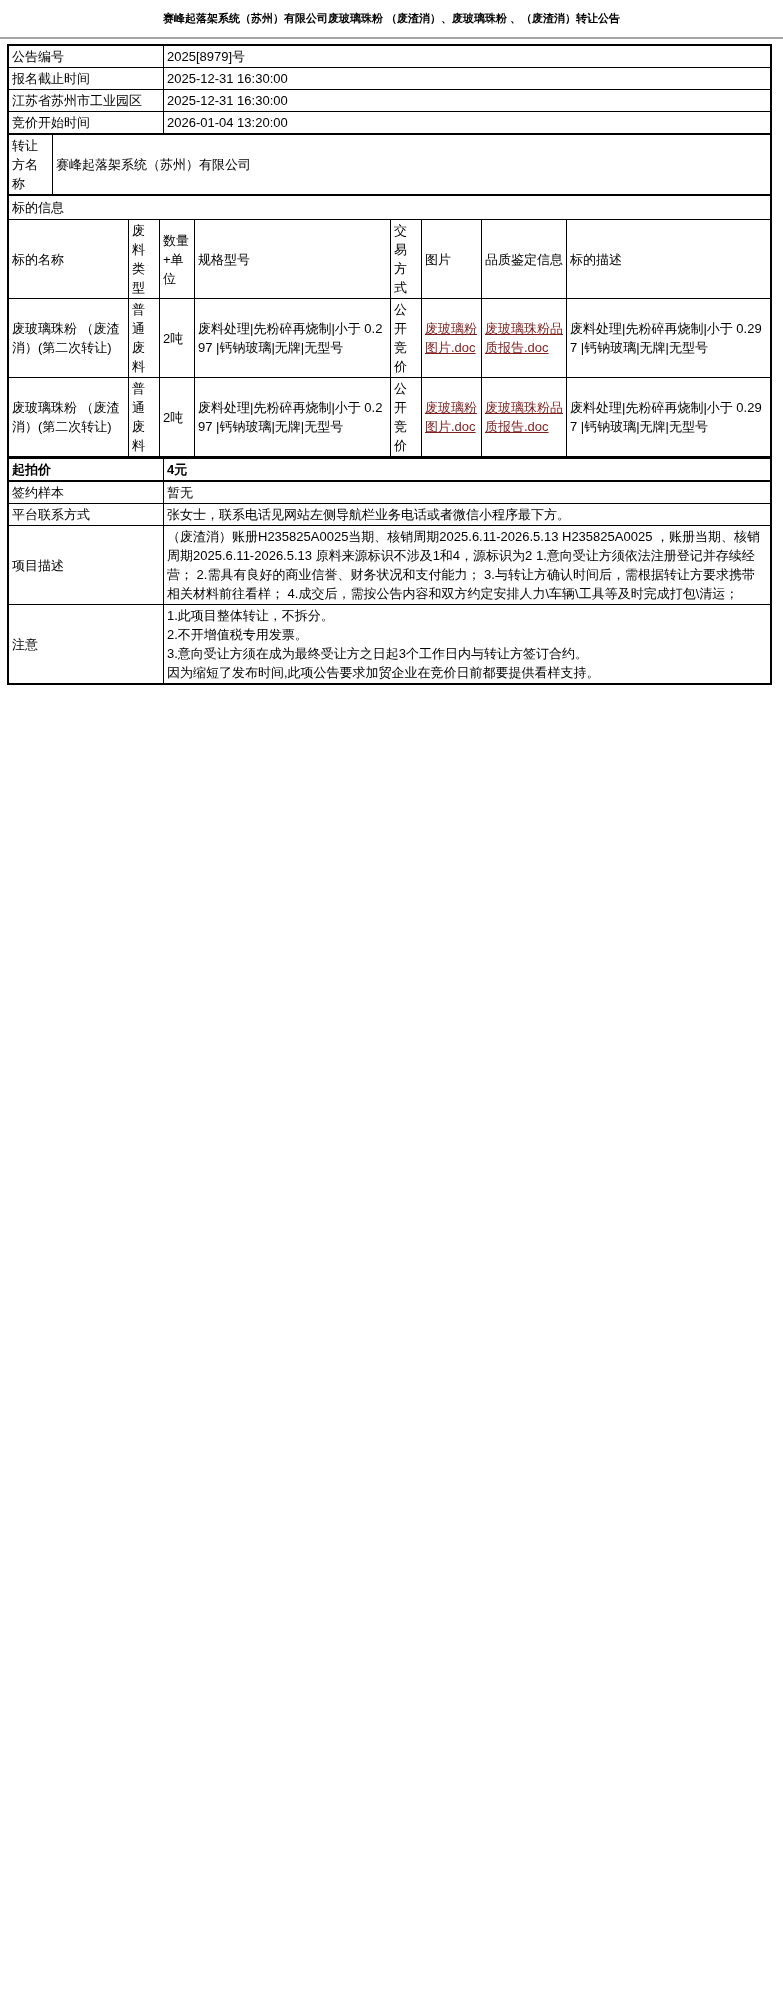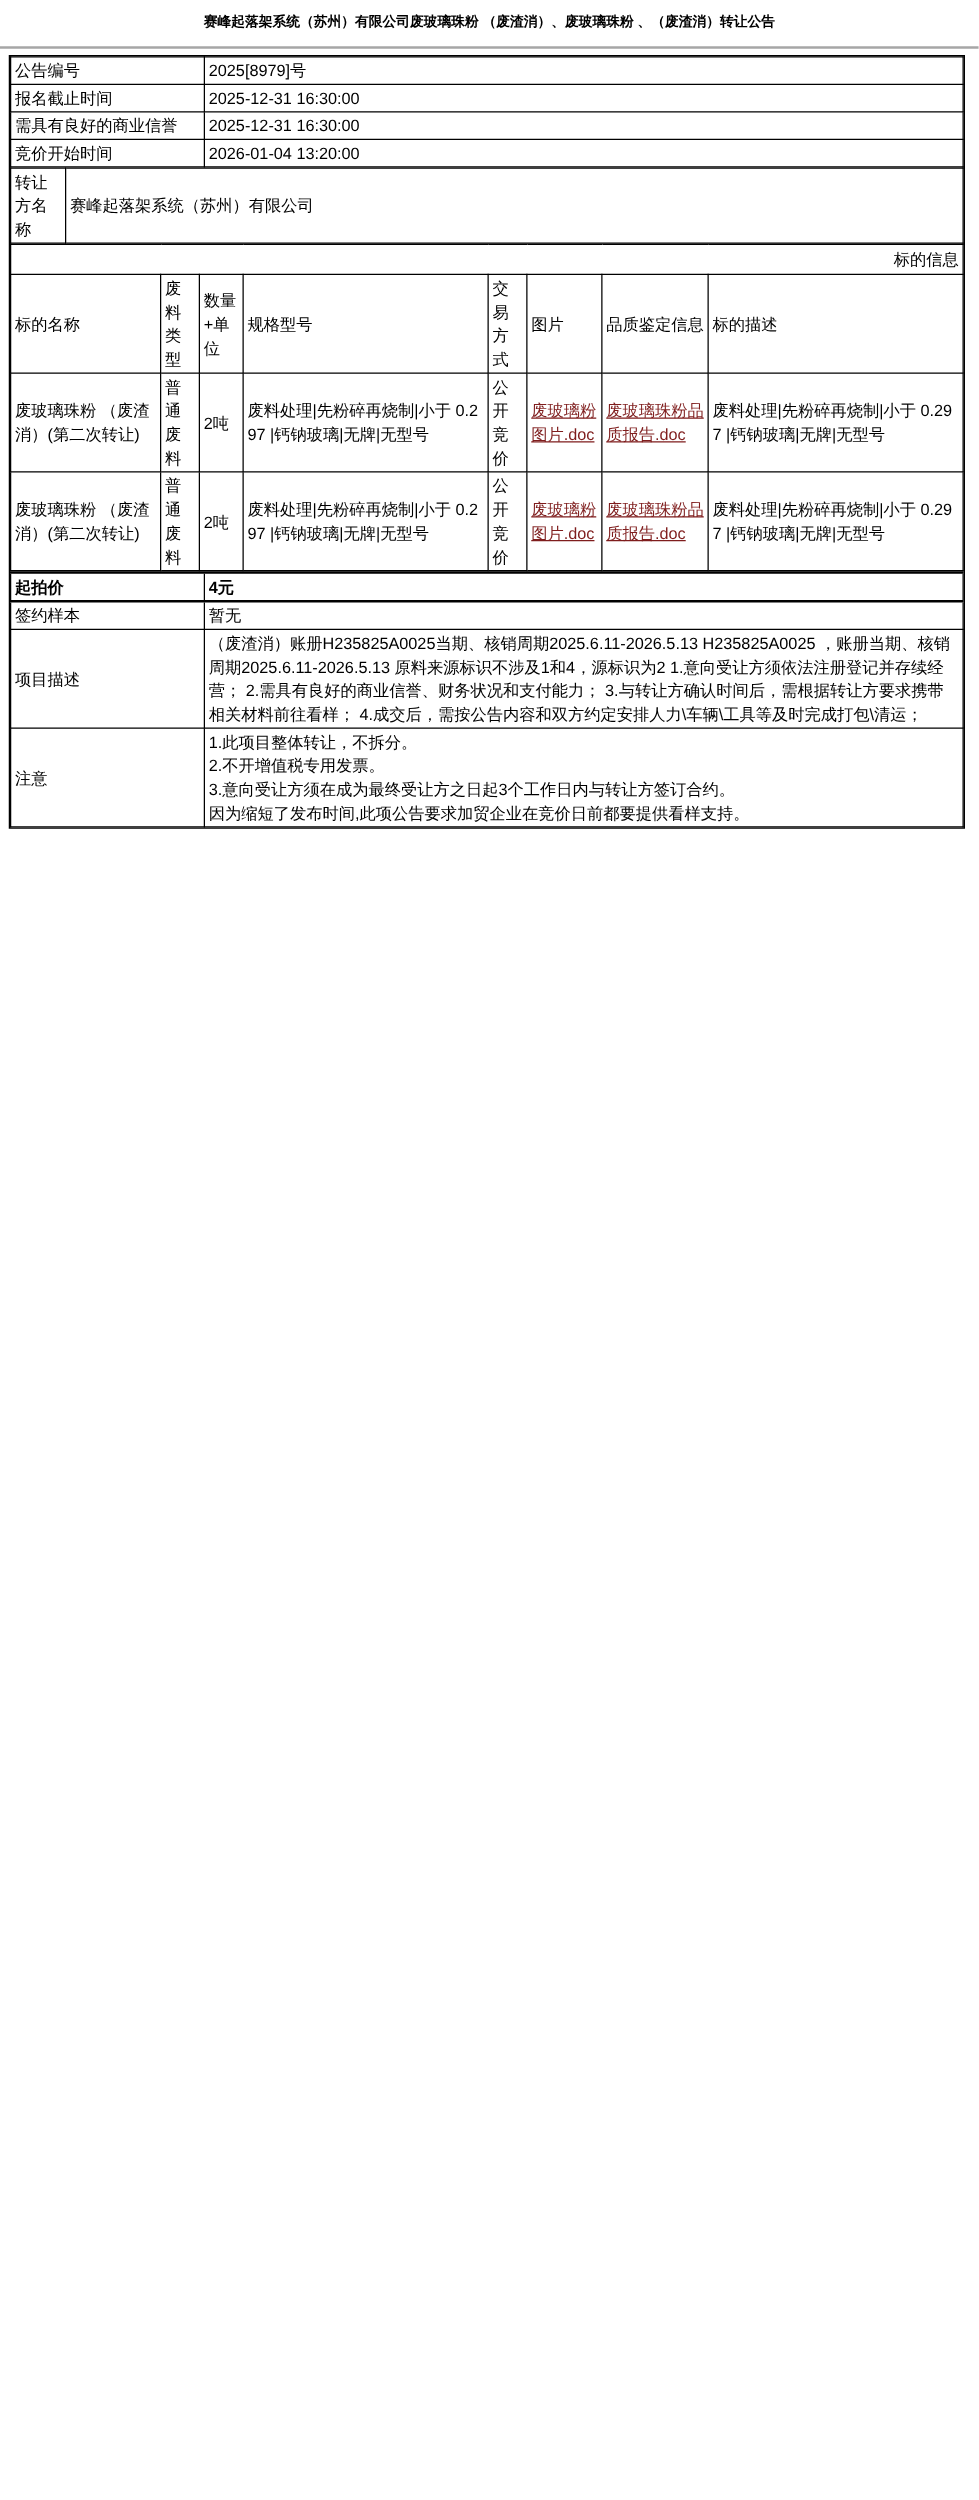"需具有良好的商业信誉" td { text: 需具有良好的商业信誉 -> 江苏省苏州市工业园区 }
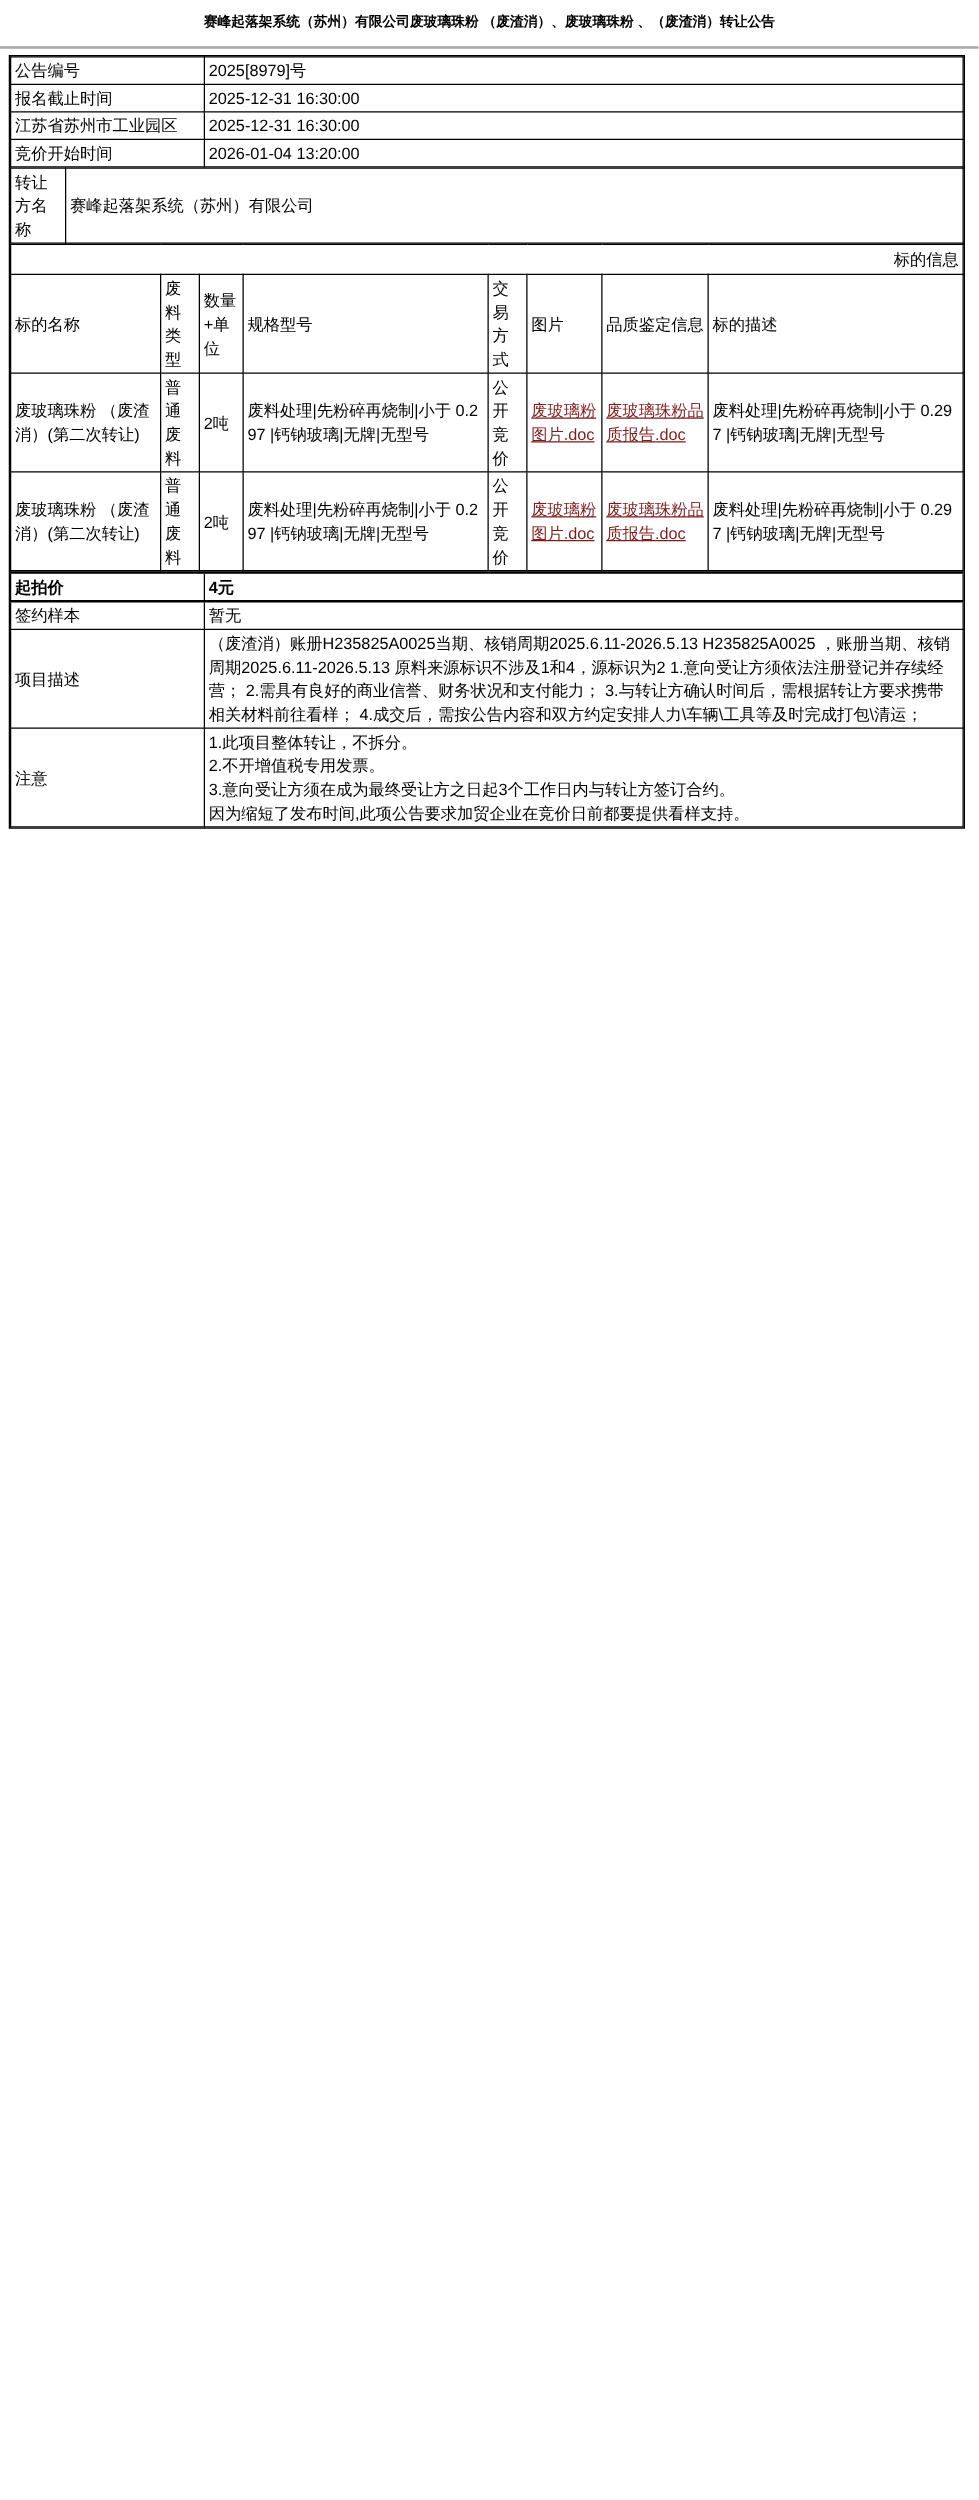"标的信息" .section-title td { text-align: right -> left }
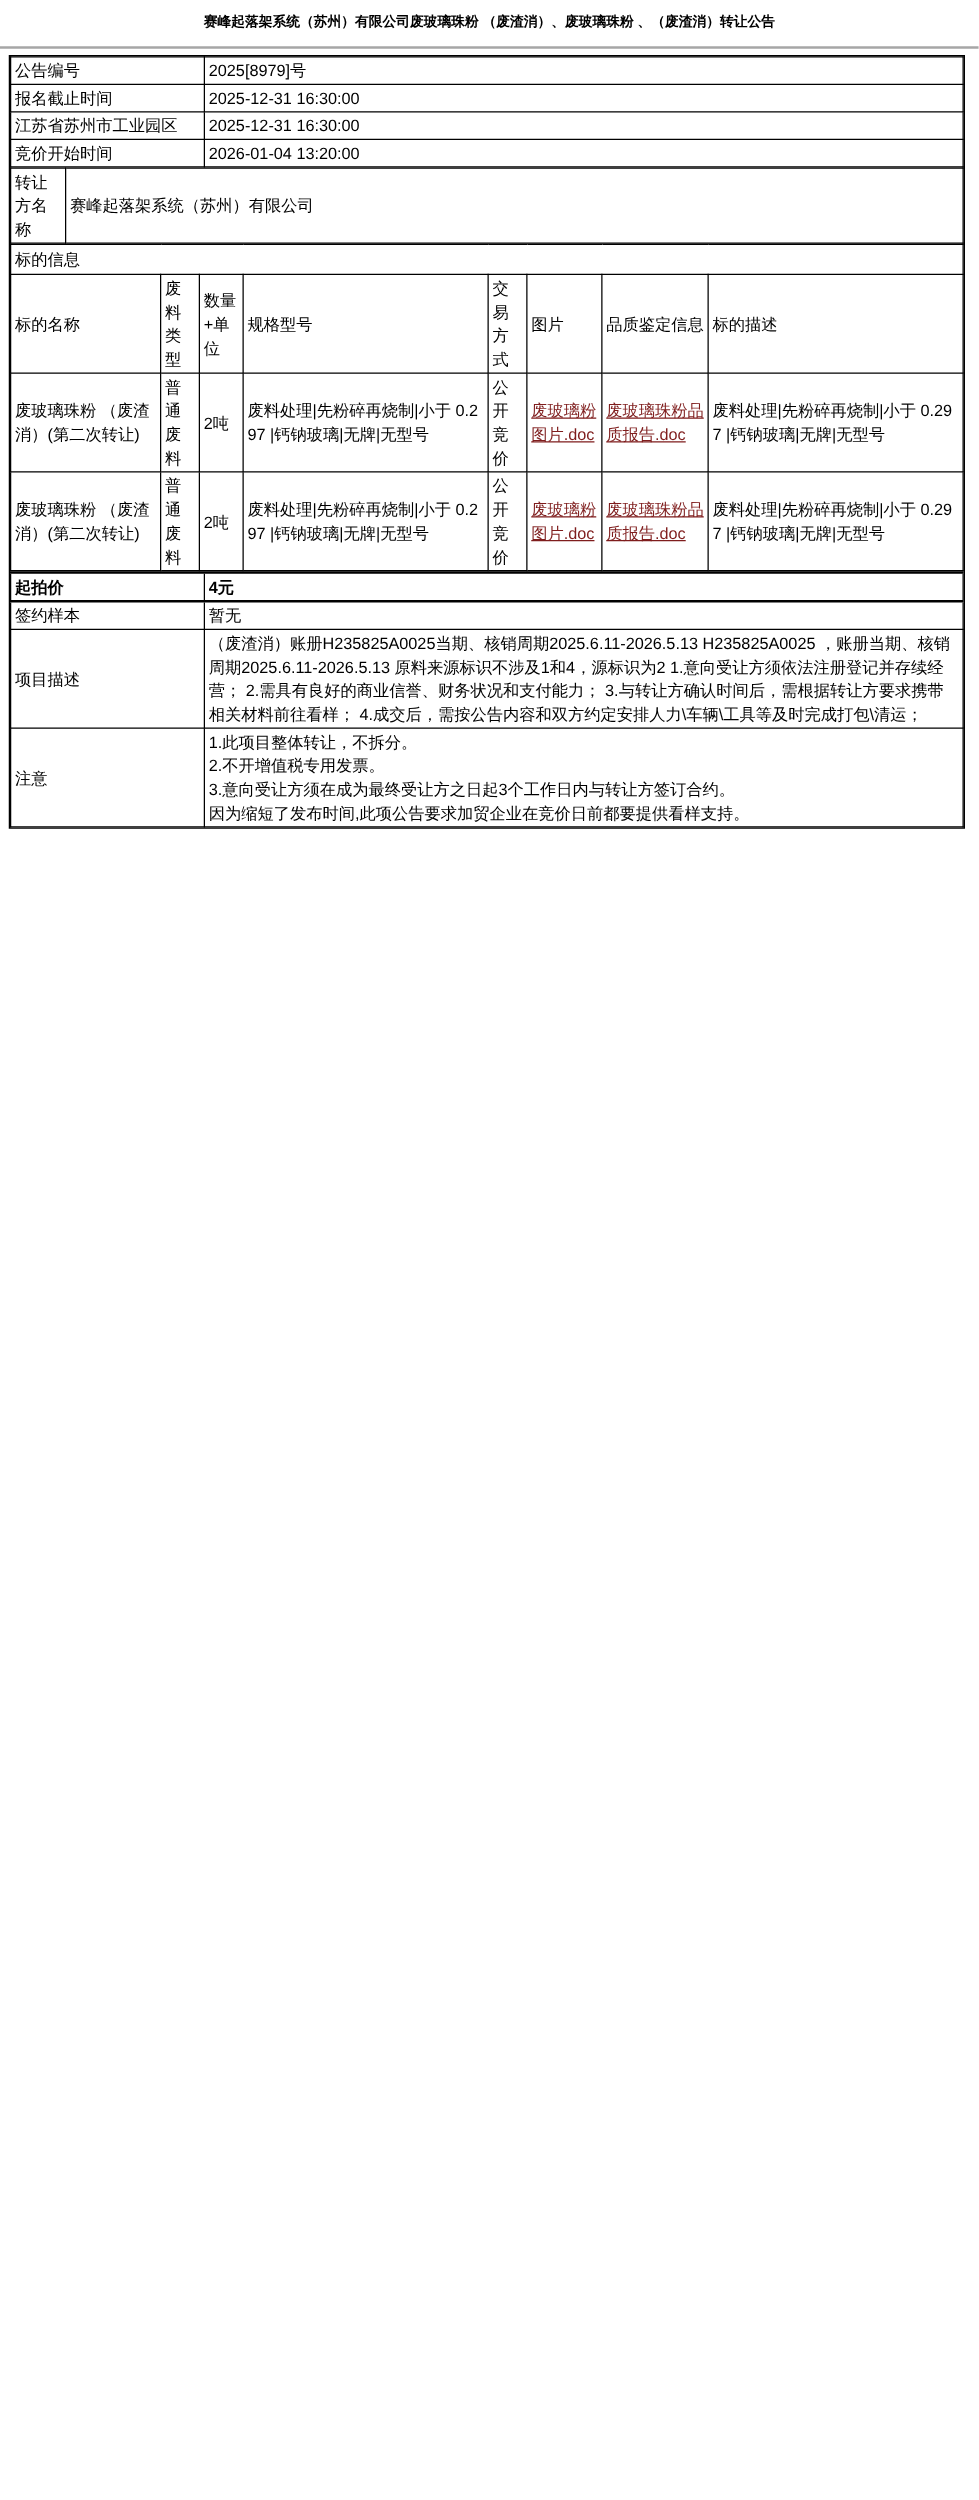"平台联系方式" tr { html: none -> <tr> <td>平台联系方式</td> <td>张女士，联系电话见网站左侧导航栏业务电话或者微信小程序最下方。</td> </tr> }
